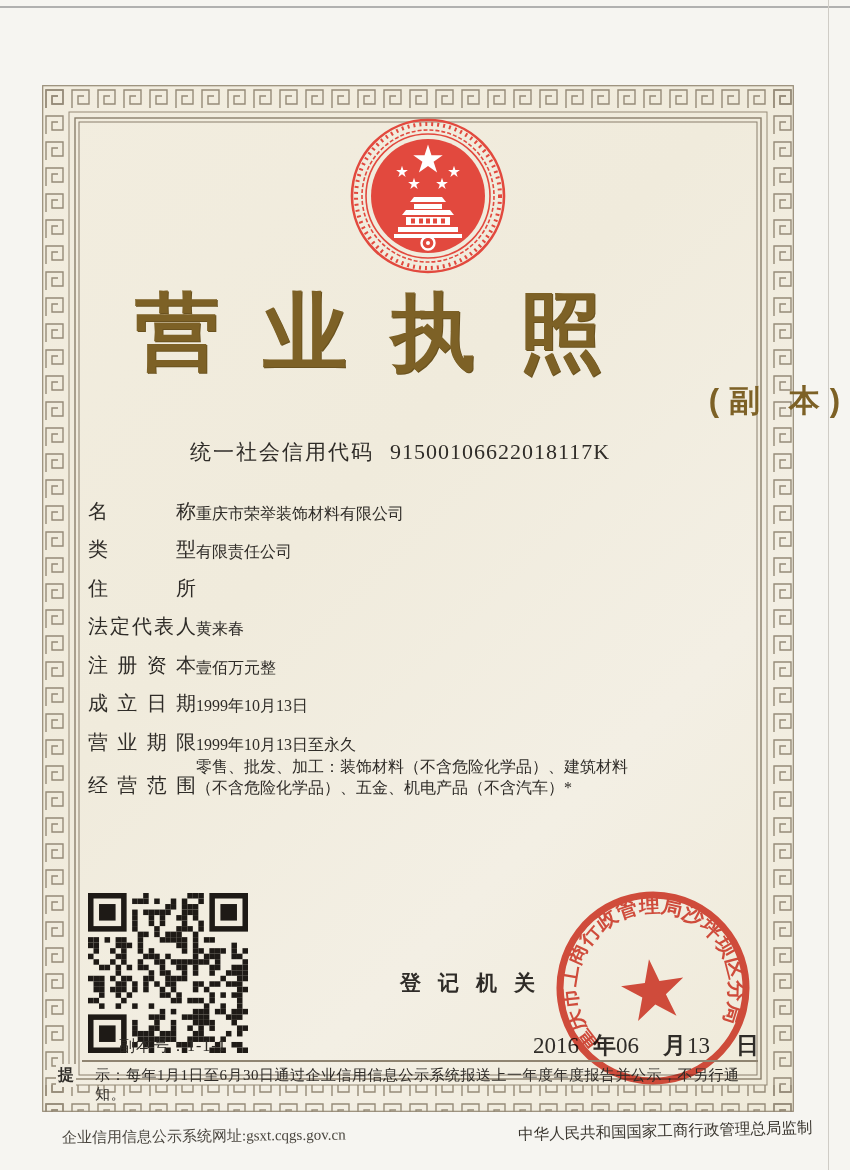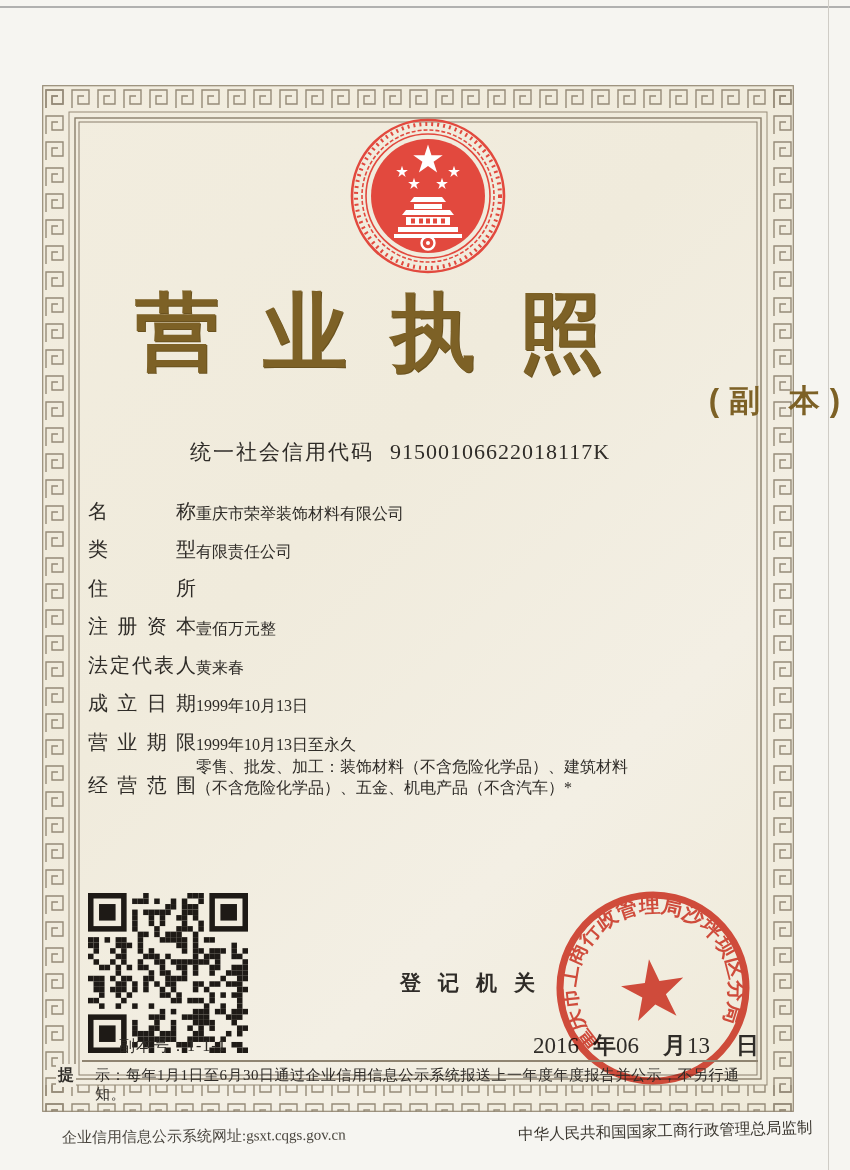"注册资本" div.row { order: before "法定代表人" -> after "法定代表人" }
